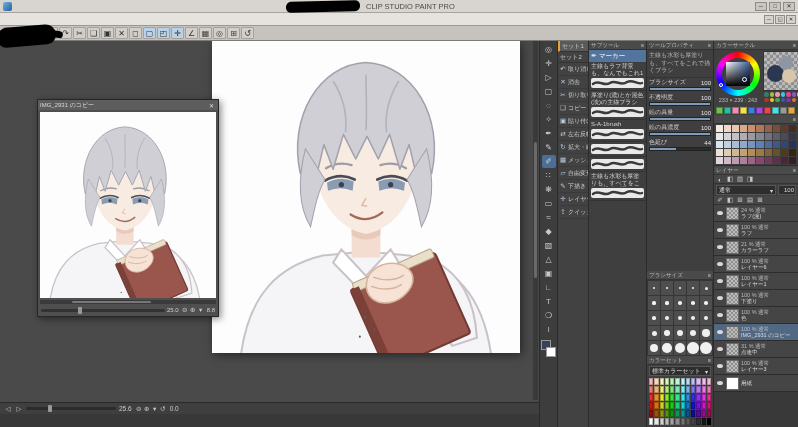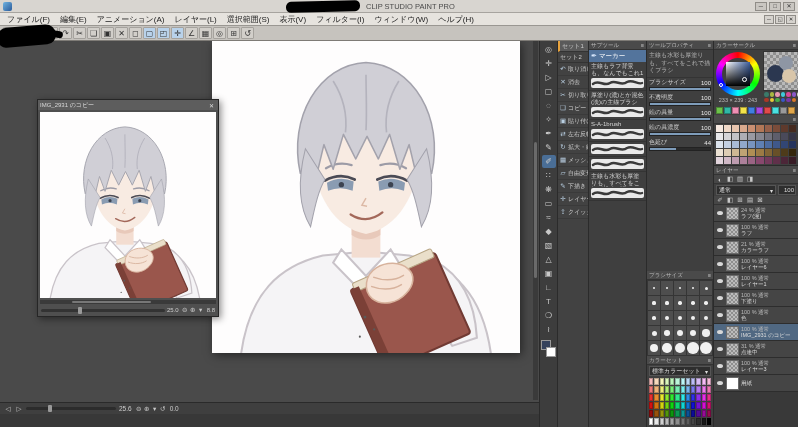"ファイル(F)" span { html: <span> <span>ファイル(F)</span> <span>編集(E)</span> <span>アニメーション(A)</span> <span>レイヤー(L)</span> <span>選択範囲(S)</span> <span>表示(V)</span> <span>フィルター(I)</span> <span>ウィンドウ(W)</span> <span>ヘルプ(H)</span> </span> -> none }
